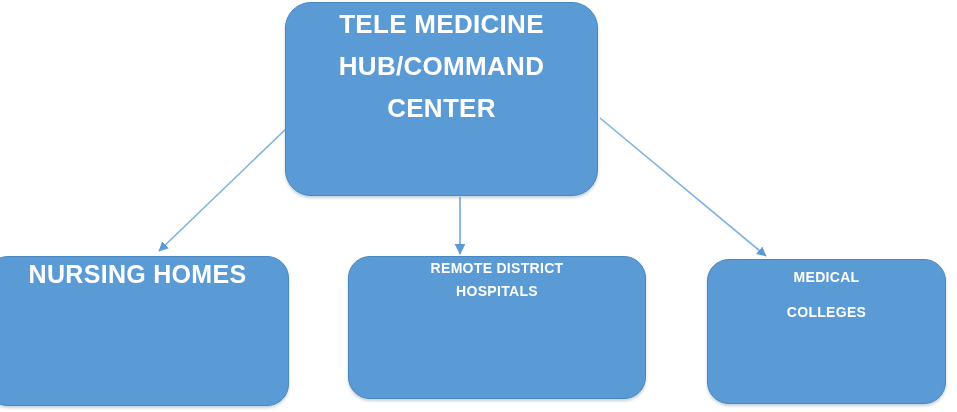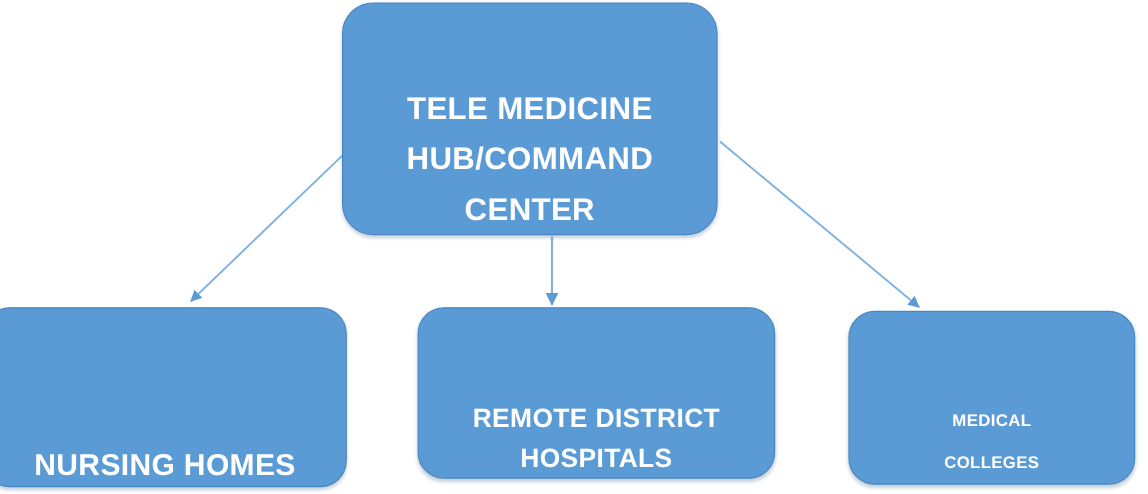"TELE MEDICINE" .node { align-items: flex-end -> flex-start }
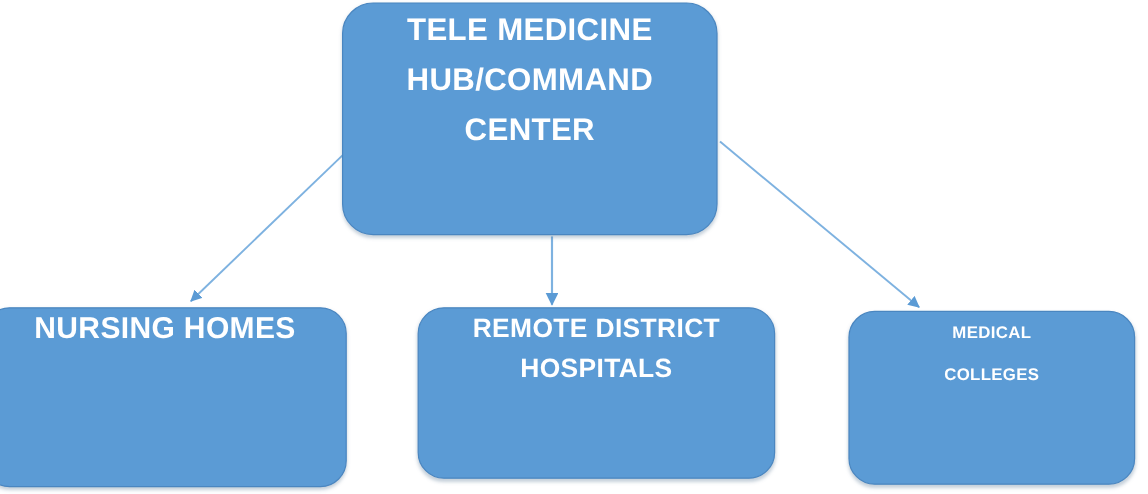"REMOTE DISTRICT" #node-remote-district-hospitals .node-label { font-size: 22px -> 14px; line-height: 33px -> 23px }
